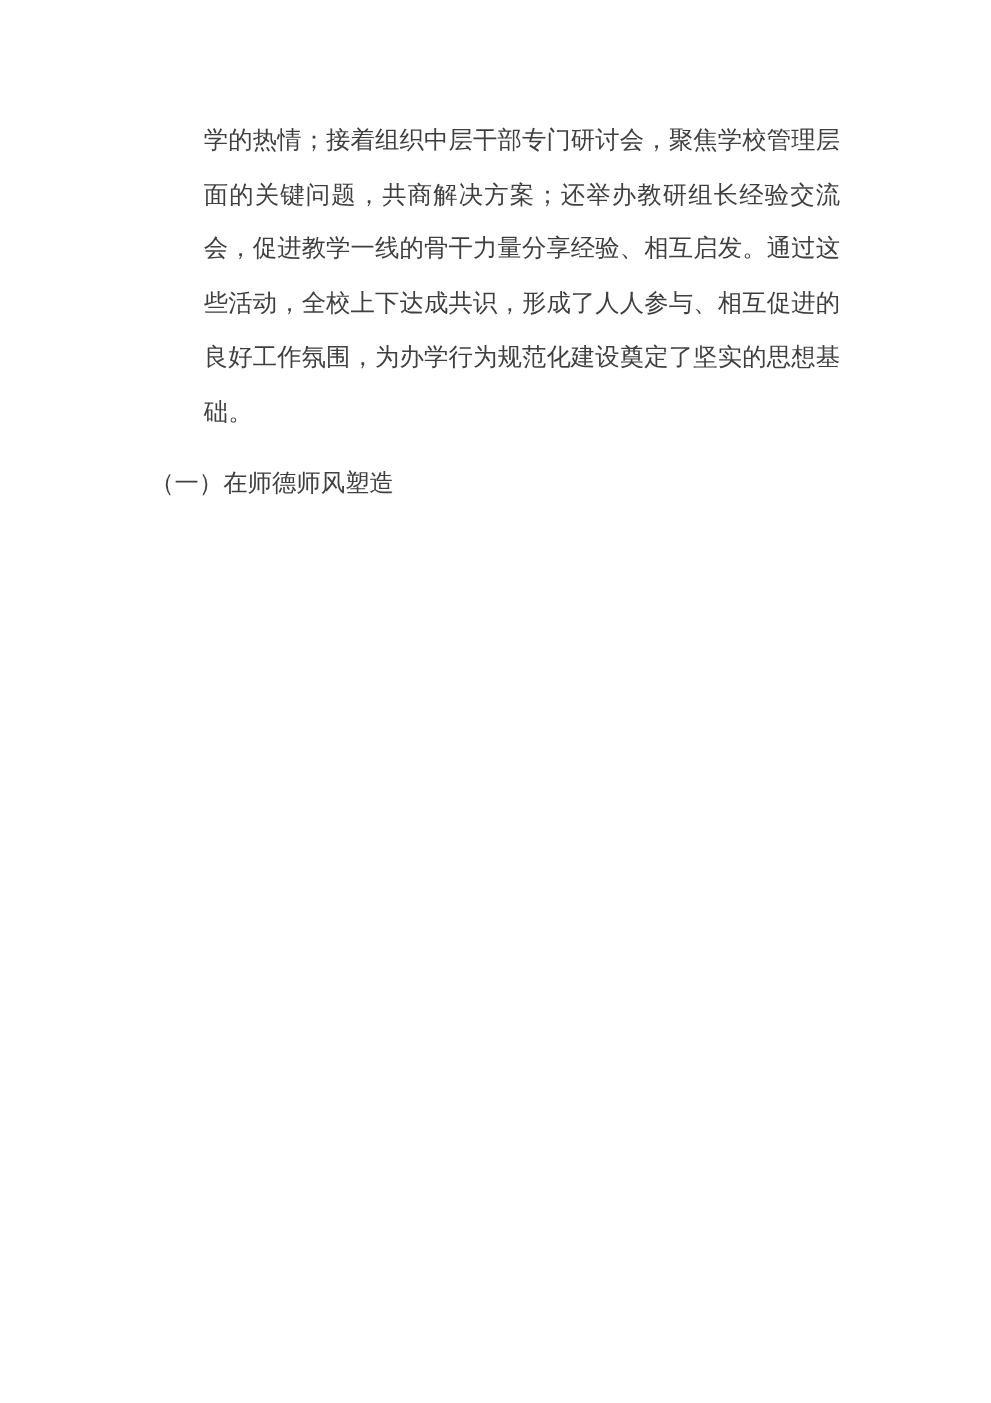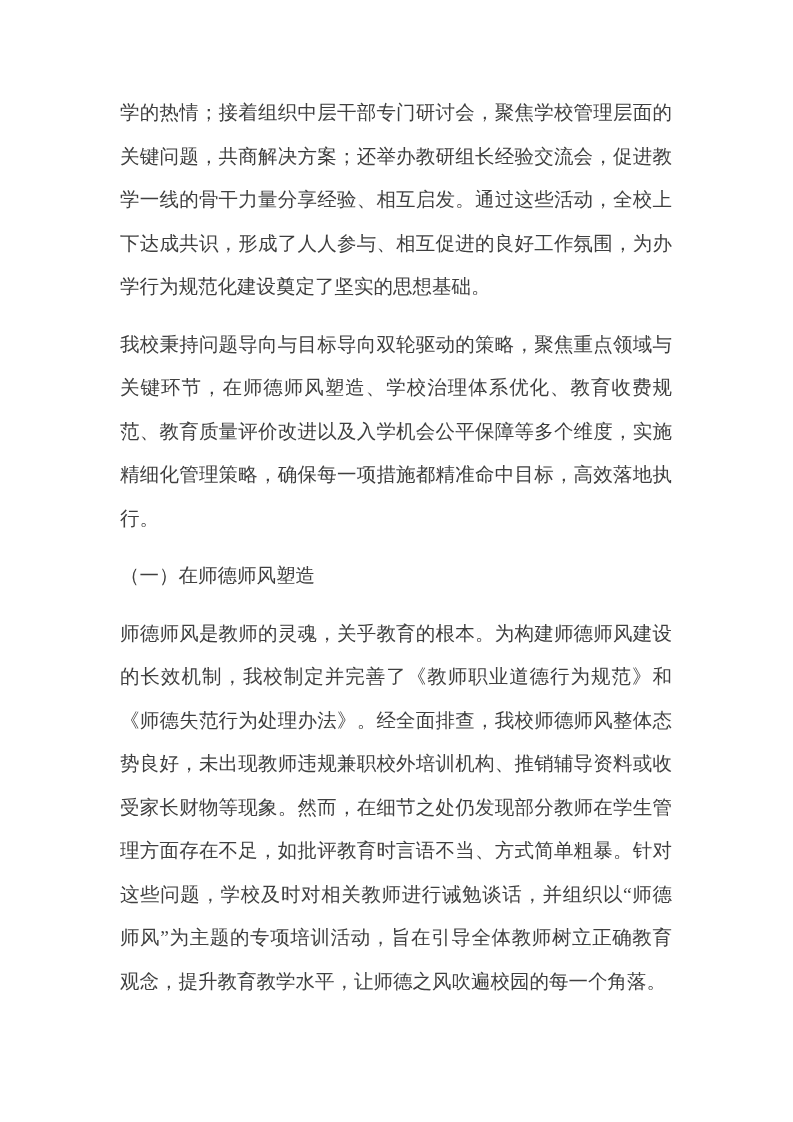"学的热情；接着组织中层干部专门研讨会，聚焦学校管理层面的关键问题，共商解决方案；" .block.body { margin-left: none -> 43px }
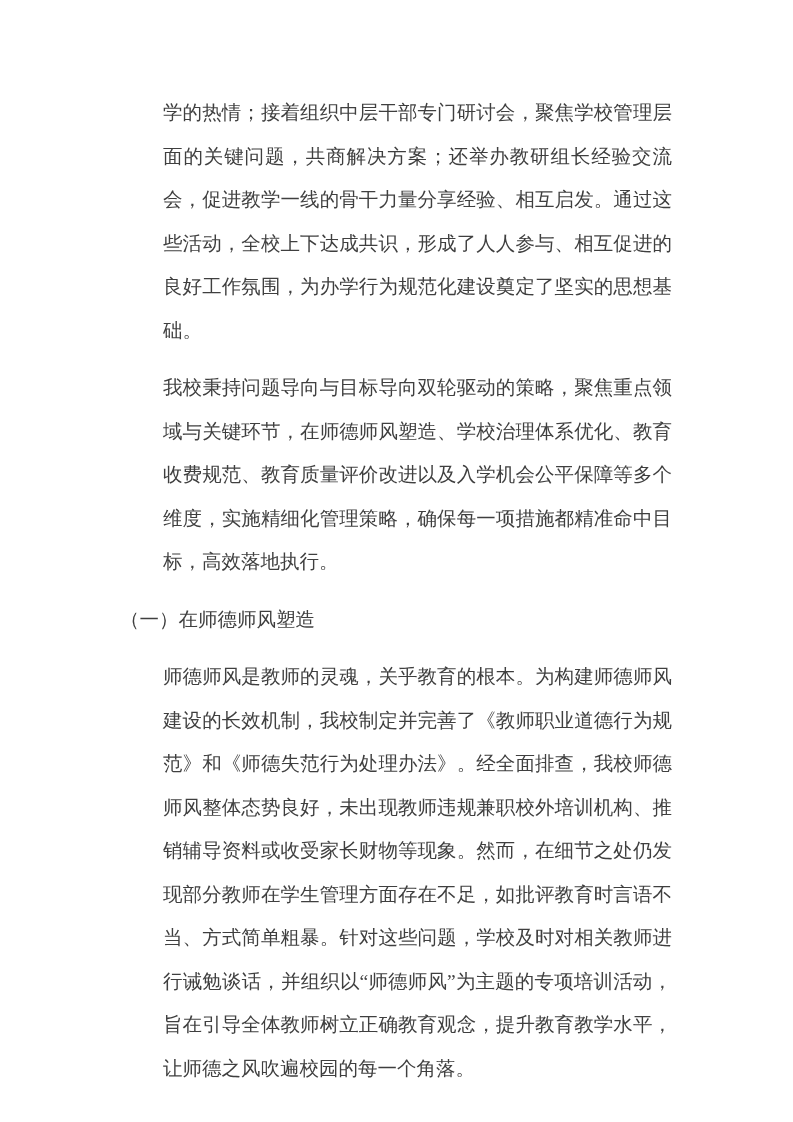"我校秉持问题导向与目标导向双轮驱动的策略，聚焦重点领域与关键环节，在师德师风塑造" p.block { html: <p>我校秉持问题导向与目标导向双轮驱动的策略，聚焦重点领域与关键环节，在师德师风塑造、学校治理体系优化、教育收费规范、教育质量评价改进以及入学机会公平保障等多个维度，实施精细化管理策略，确保每一项措施都精准命中目标，高效落地执行。</p> -> none }
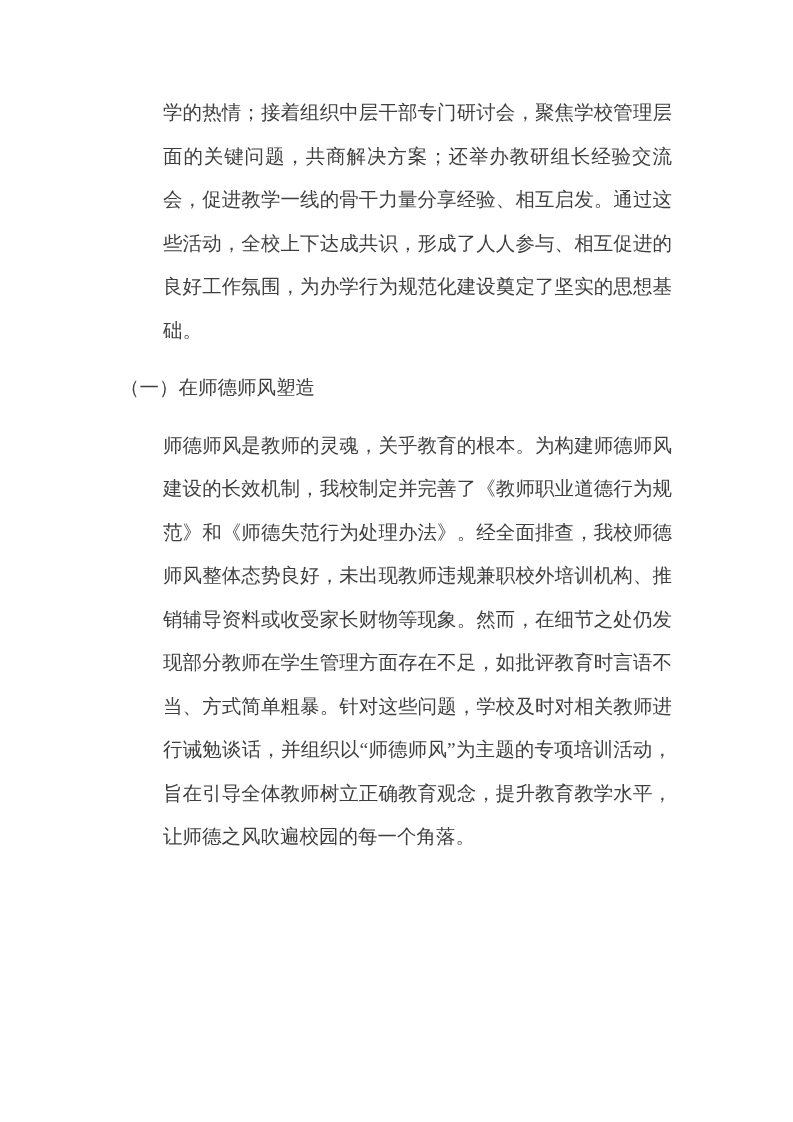"师德师风是教师的灵魂，关乎教育的根本。为构建师德师风建设的长效机制，我校制定并完" p.block { html: <p>师德师风是教师的灵魂，关乎教育的根本。为构建师德师风建设的长效机制，我校制定并完善了《教师职业道德行为规范》和《师德失范行为处理办法》。经全面排查，我校师德师风整体态势良好，未出现教师违规兼职校外培训机构、推销辅导资料或收受家长财物等现象。然而，在细节之处仍发现部分教师在学生管理方面存在不足，如批评教育时言语不当、方式简单粗暴。针对这些问题，学校及时对相关教师进行诫勉谈话，并组织以“师德师风”为主题的专项培训活动，旨在引导全体教师树立正确教育观念，提升教育教学水平，让师德之风吹遍校园的每一个角落。</p> -> none }
